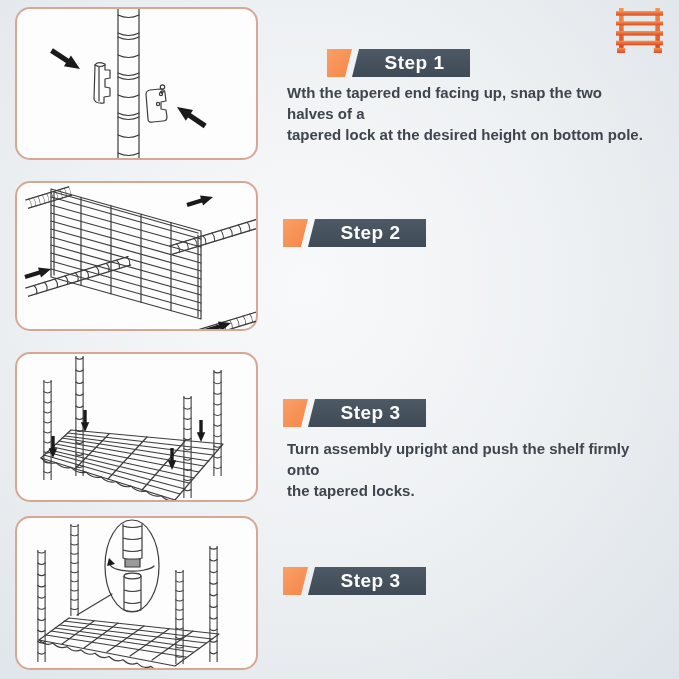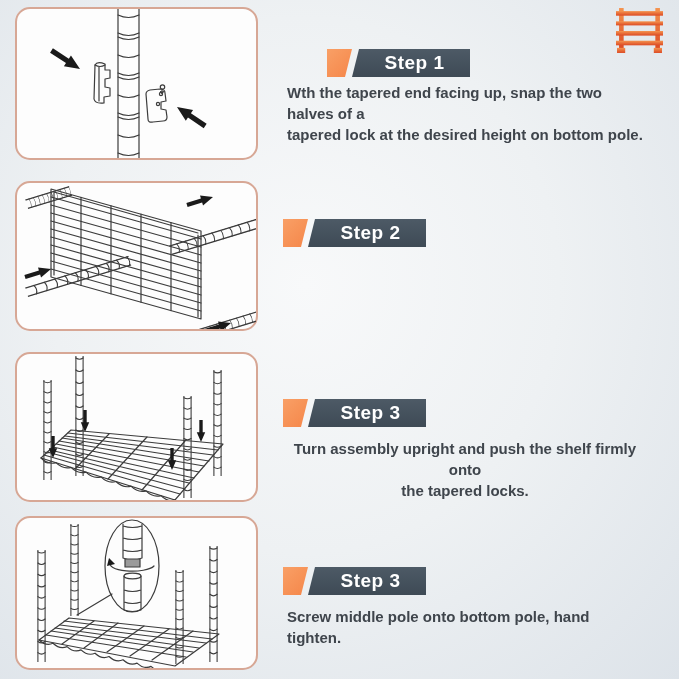"Turn assembly upright and push" div.step-desc { text-align: center -> none }
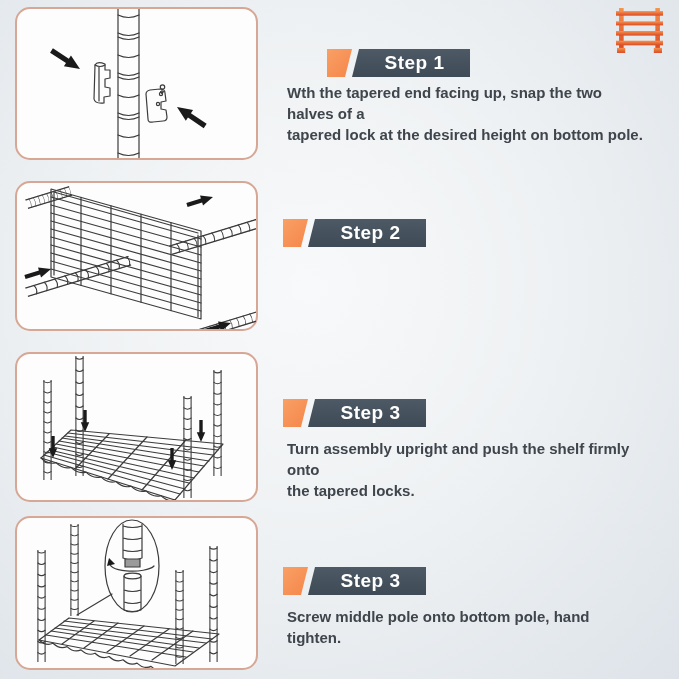"Screw middle pole onto bottom" div.step-desc { html: <div>Screw middle pole onto bottom pole, hand tighten.</div> -> none }
